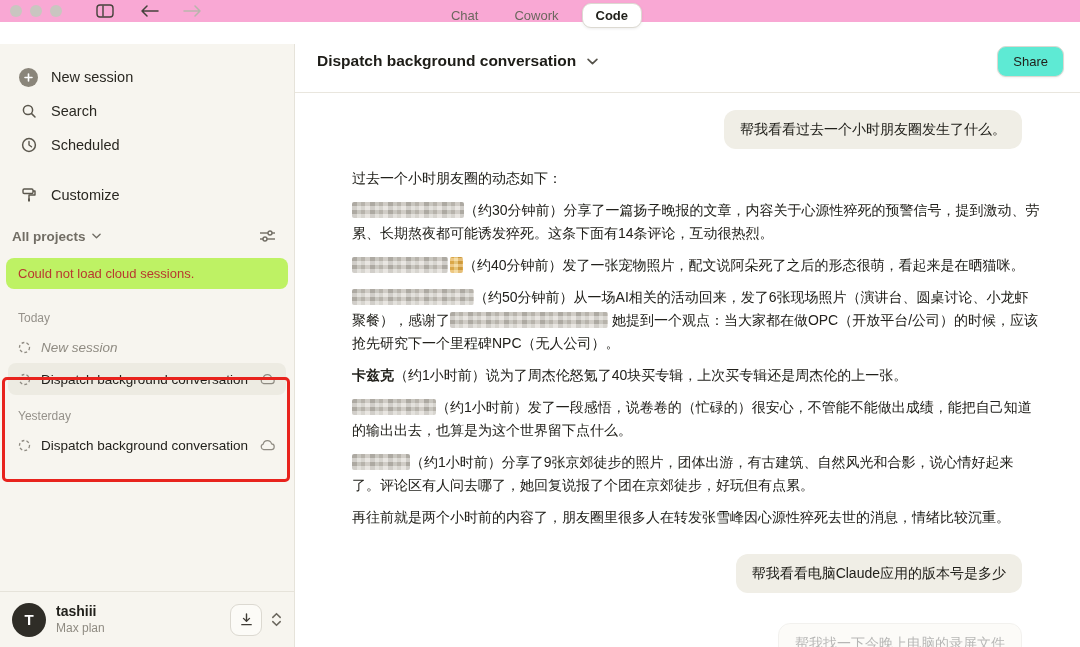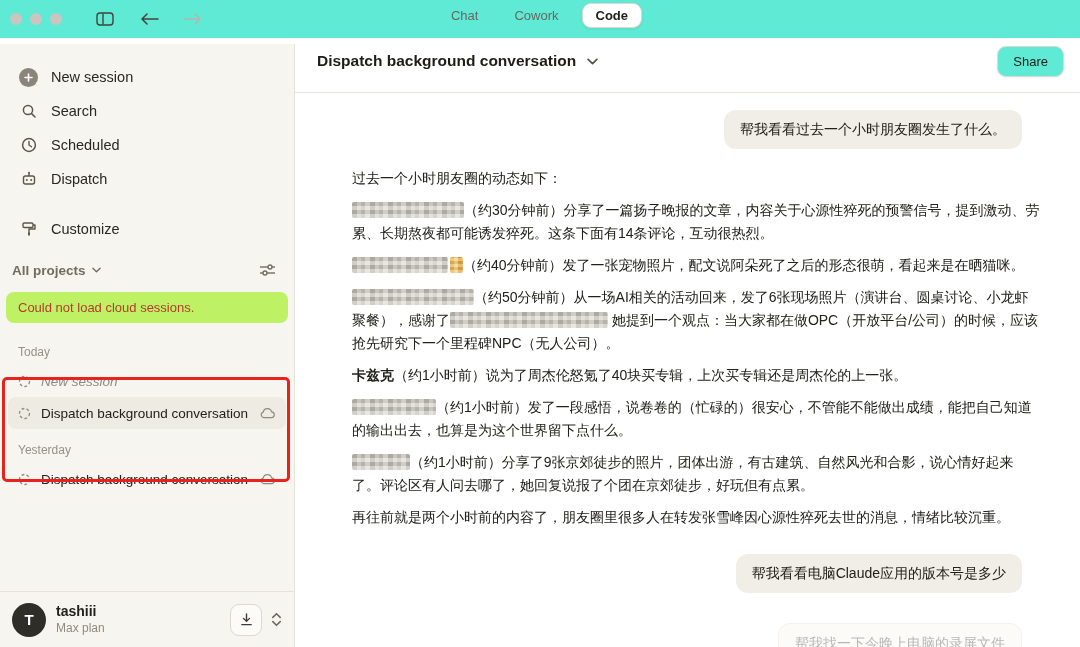"Chat" .topbar { background: #5eead4 -> #f9a8d4; height: 38px -> 22px }
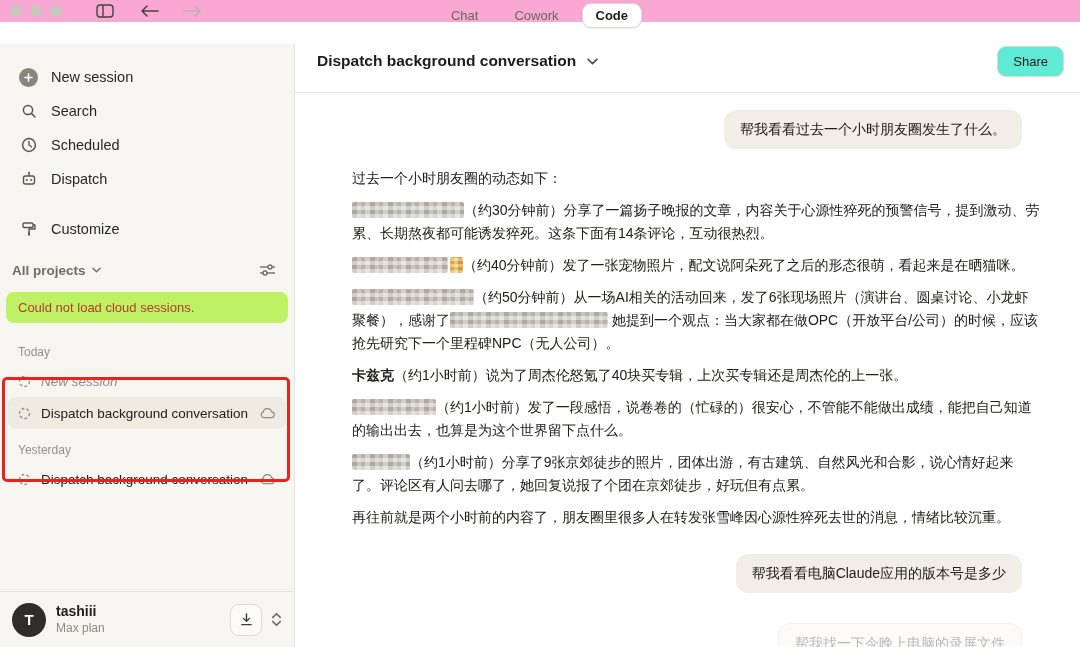"Dispatch" div.nav-item { html: <div> <span> <svg> <rect></rect> <line></line> <circle></circle> <circle></circle> <circle></circle> </svg> </span> <span>Dispatch</span> </div> -> none }
